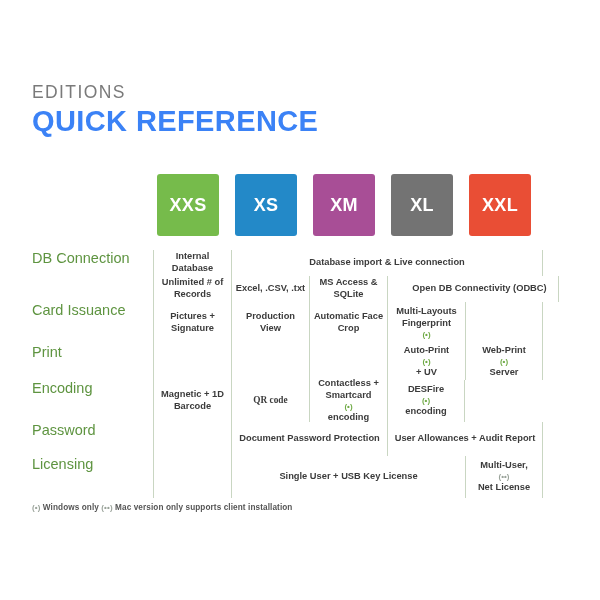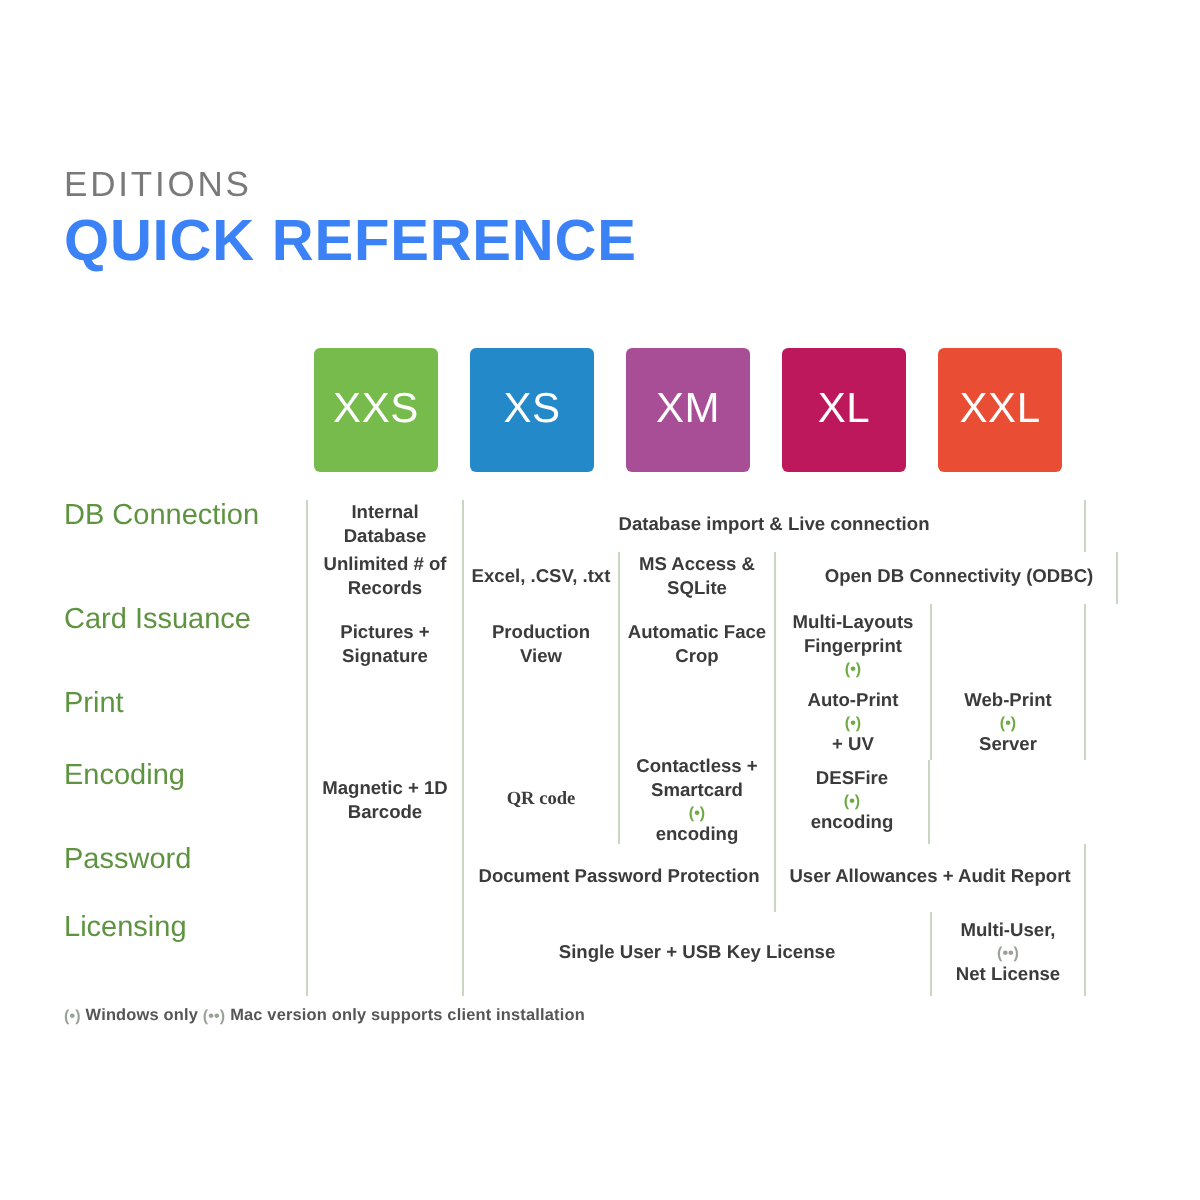"XXS" .edition-tile { font-size: 21px -> 18px; font-weight: normal -> bold }
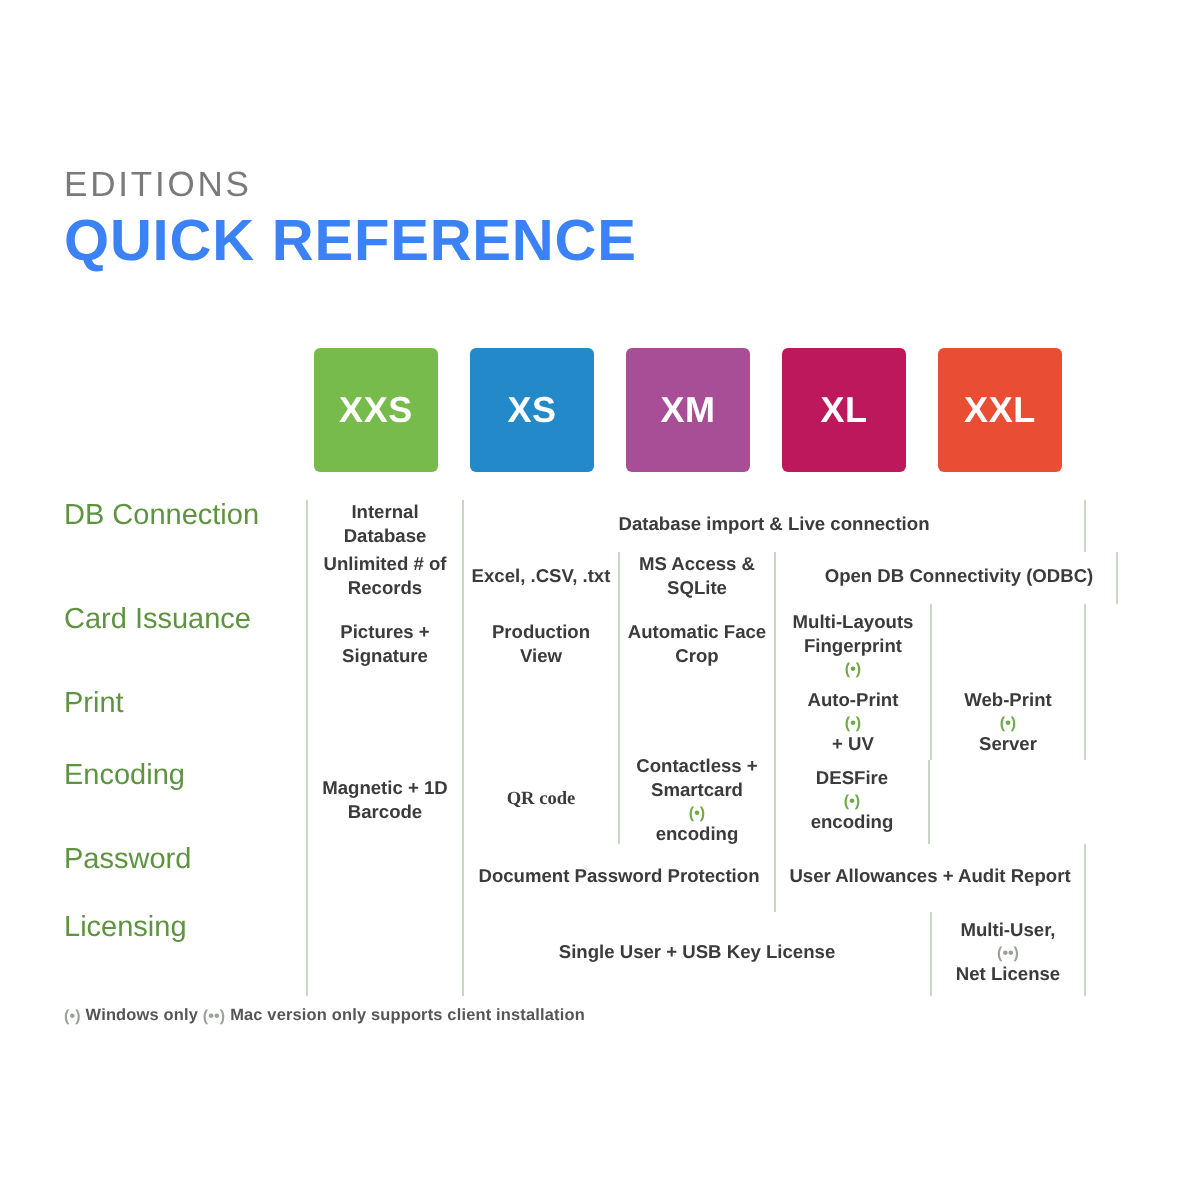"XL" div.edition-tile { background: #be185d -> #737373 }
